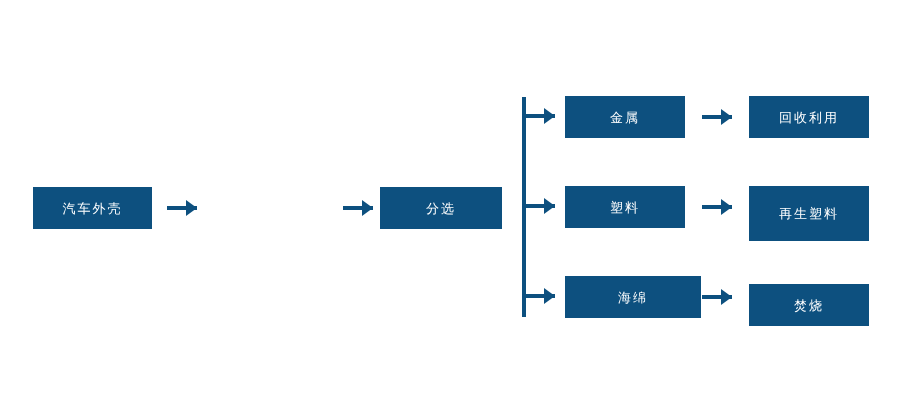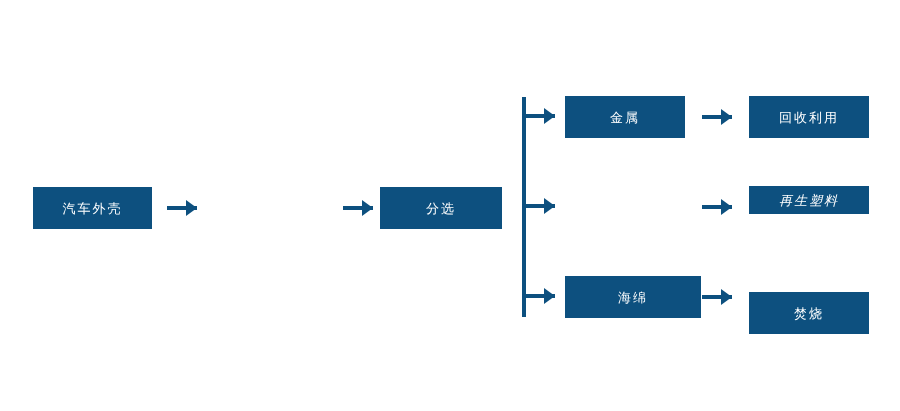"塑料" div.node { html: none -> <div> <span>塑料</span> </div> }
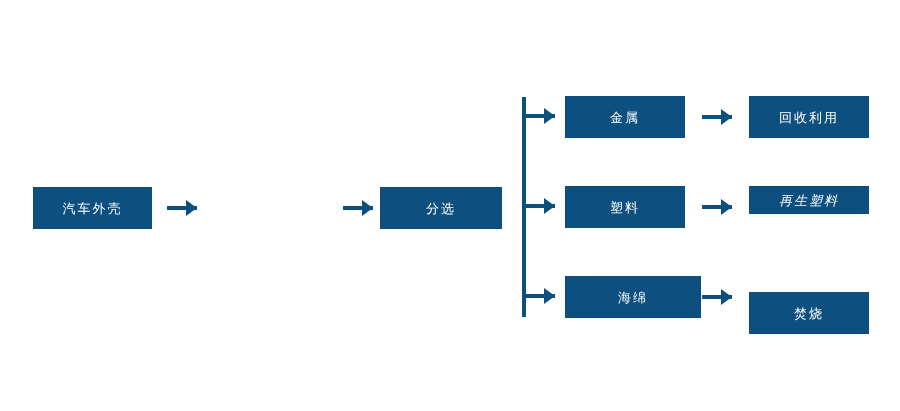"再生塑料" div.node { font-style: italic -> none; height: 28px -> 55px }
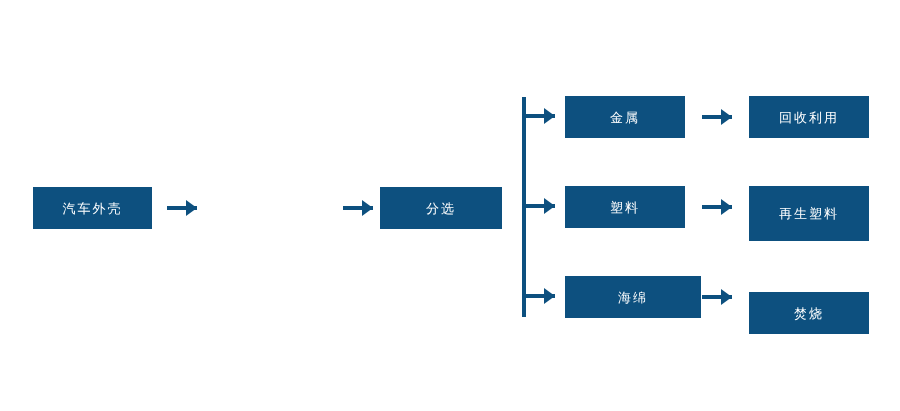"焚烧" div.node { top: 292px -> 284px }
